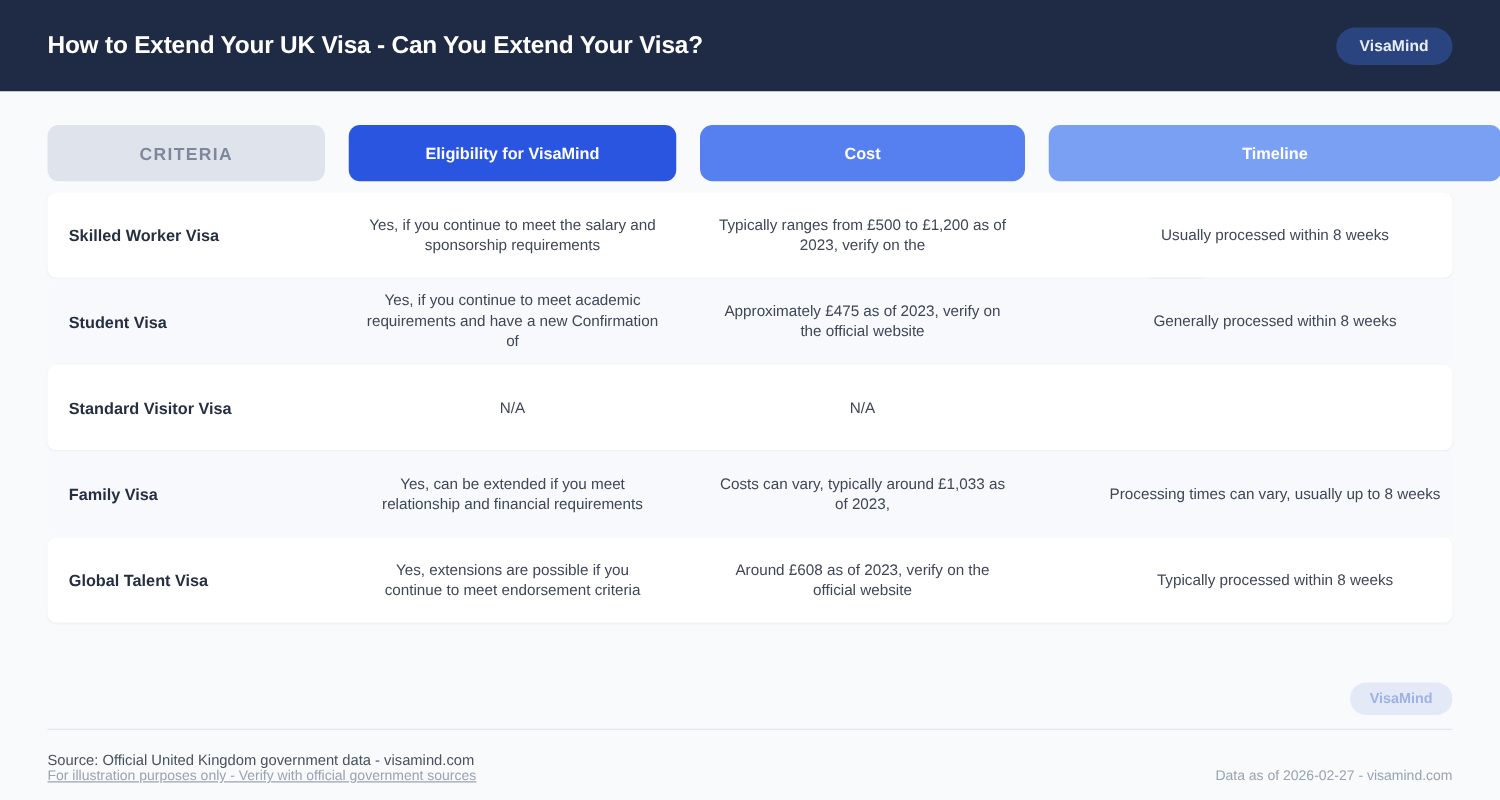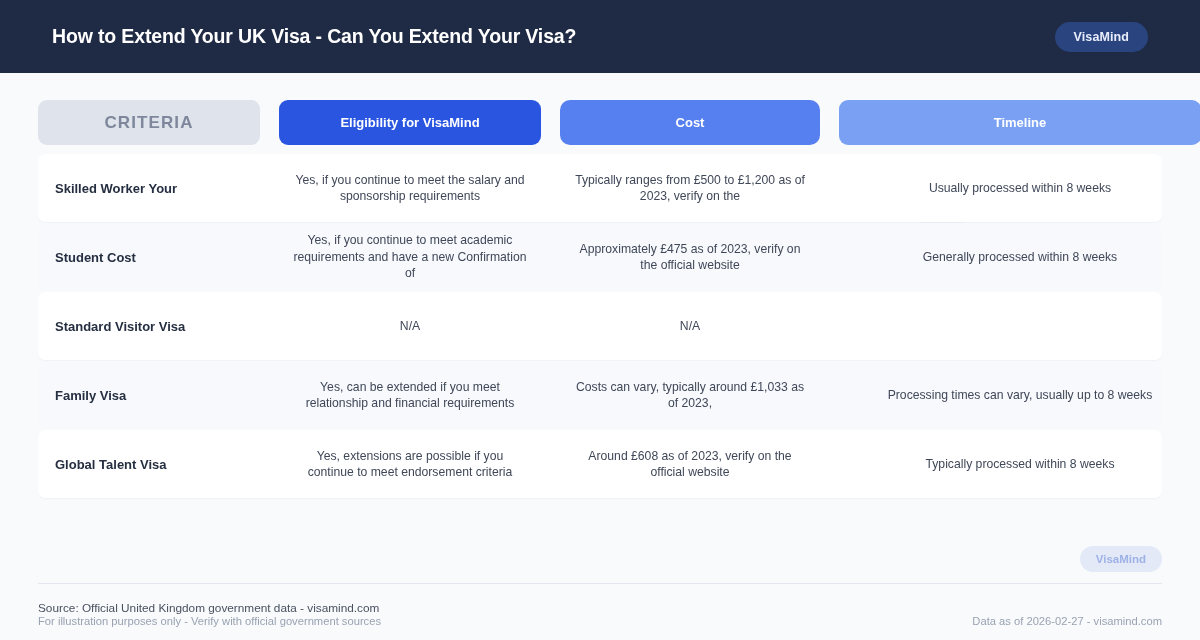"How to Extend Your UK" .header { padding: 0 52px -> 0 38px }
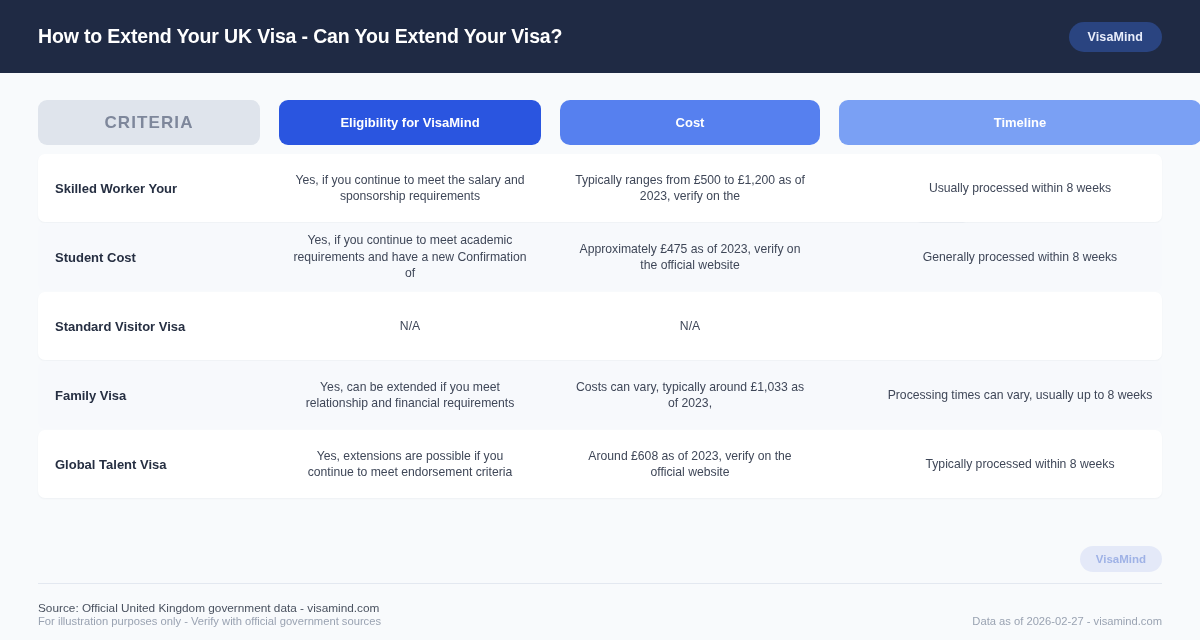"CRITERIA" .tab.criteria { font-size: 17px -> 14px }
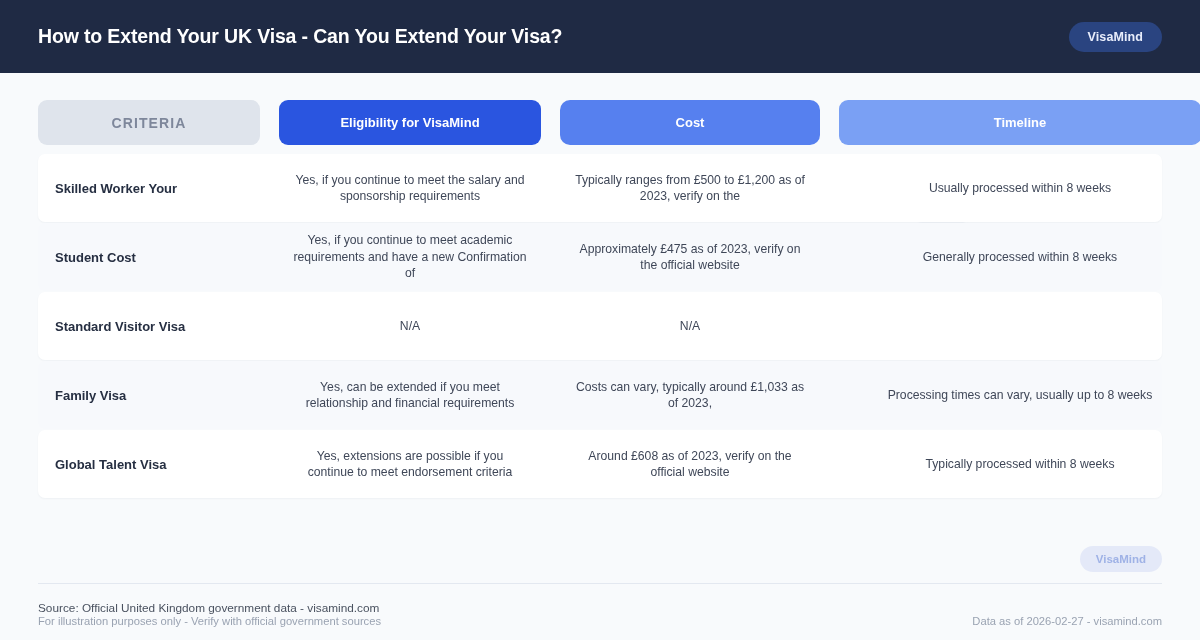"Skilled Worker Your" div.cell { text: Your -> Visa }
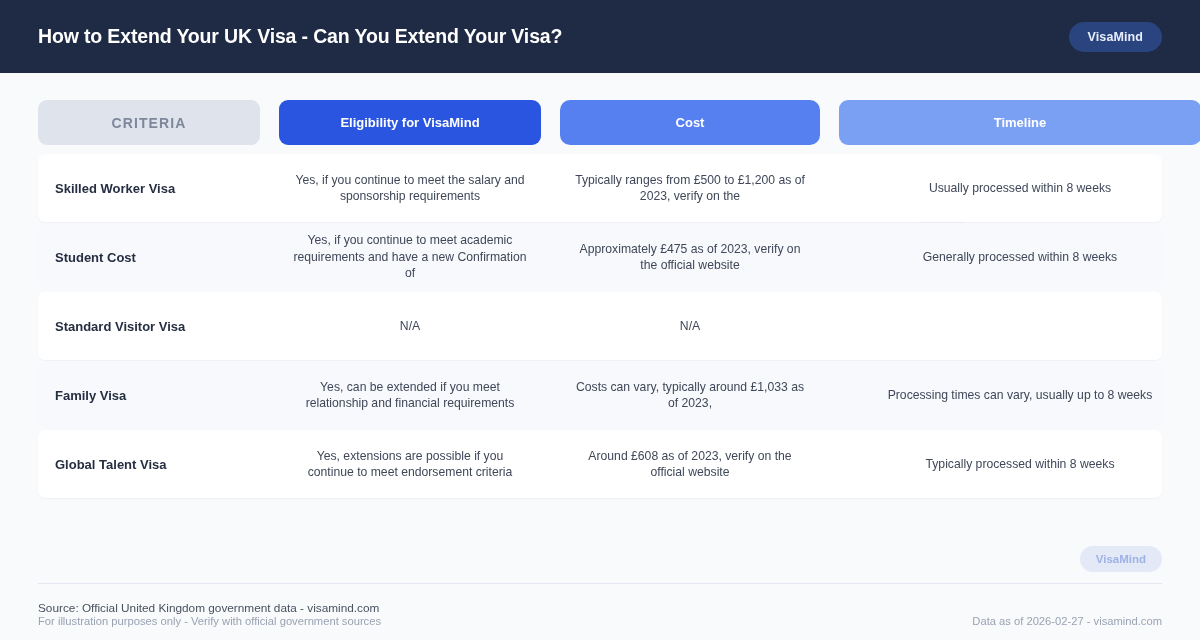"Student Cost" div.cell { text: Cost -> Visa }
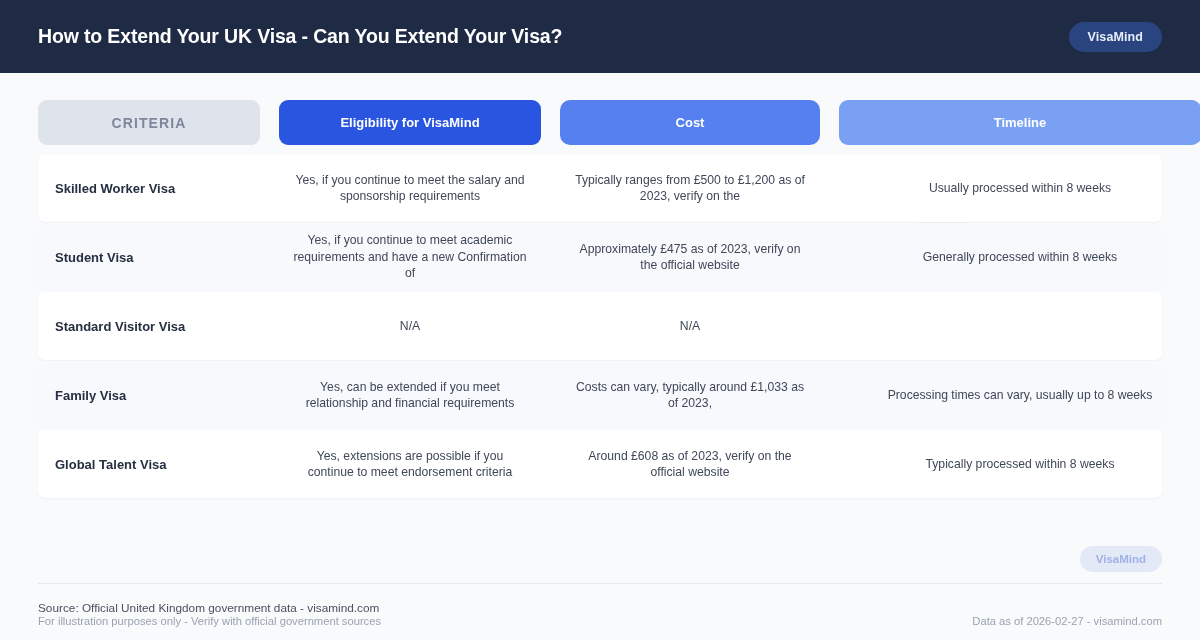"For illustration purposes only -" .footer-note { text-decoration: none -> underline }
